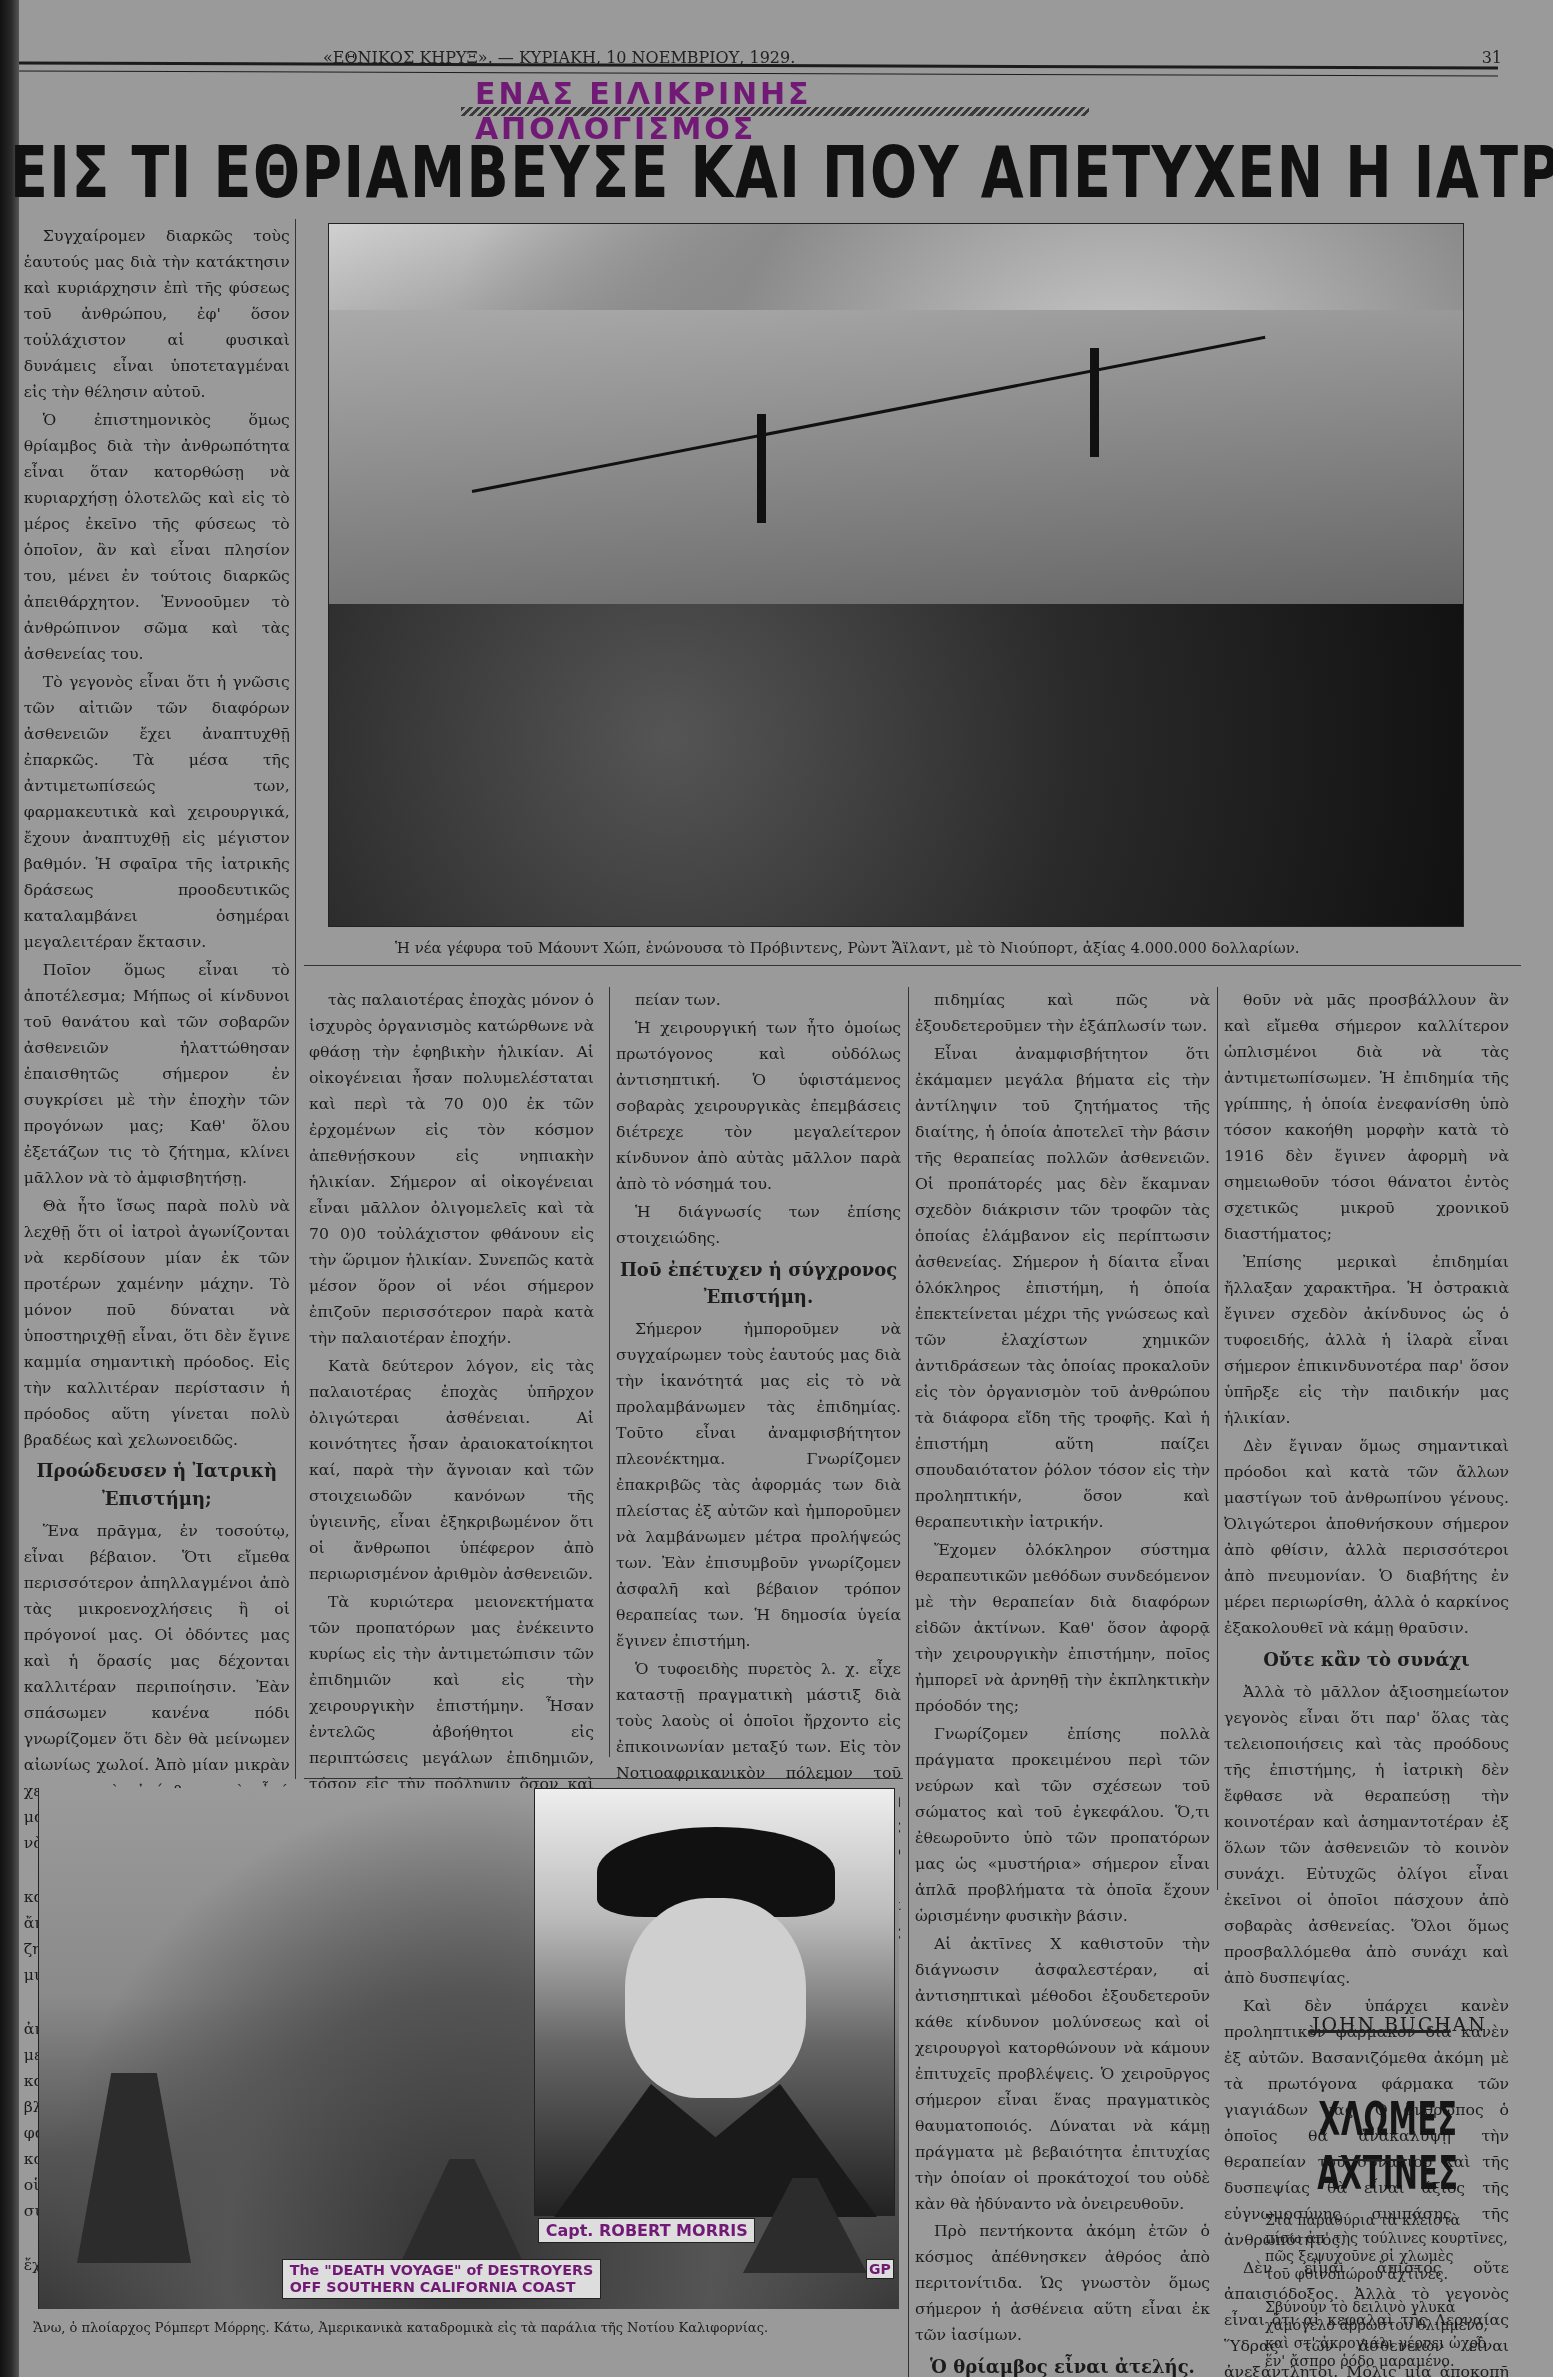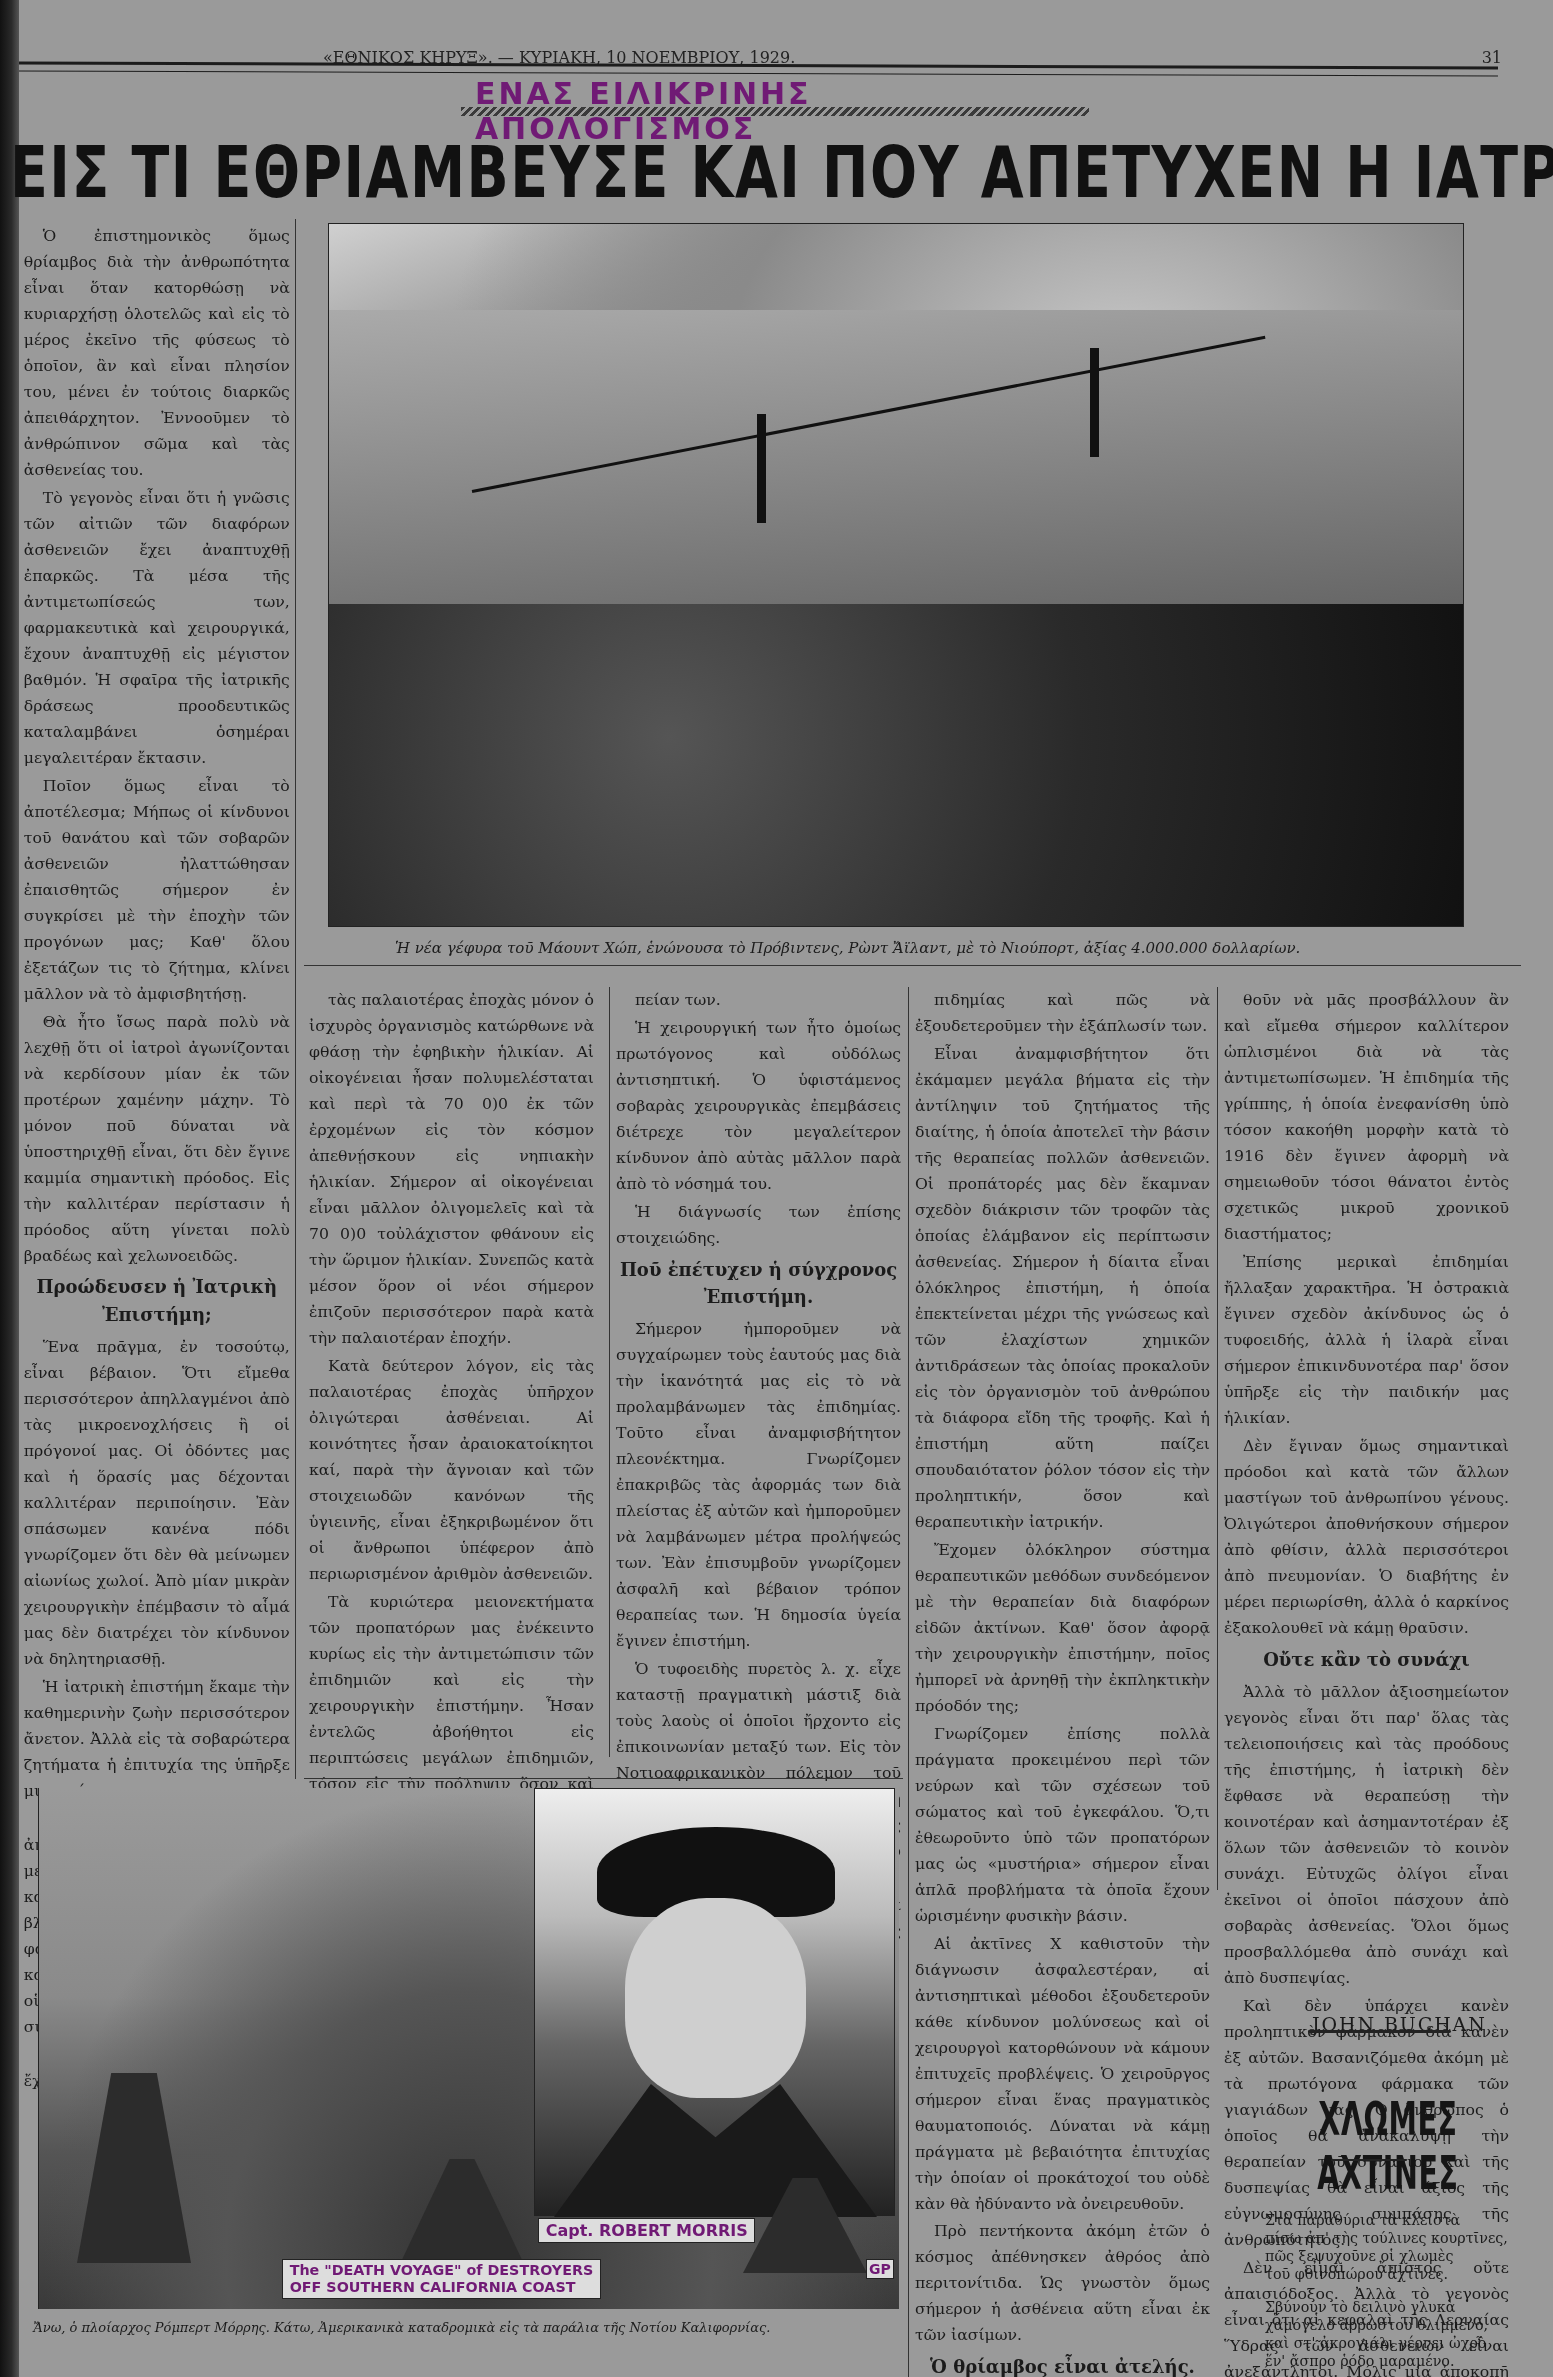"Συγχαίρομεν διαρκῶς τοὺς ἑαυτούς μας" p { html: none -> <p>Συγχαίρομεν διαρκῶς τοὺς ἑαυτούς μας διὰ τὴν κατάκτησιν καὶ κυριάρχησιν ἐπὶ τῆς φύσεως τοῦ ἀνθρώπου, ἐφ' ὅσον τοὐλάχιστον αἱ φυσικαὶ δυνάμεις εἶναι ὑποτεταγμέναι εἰς τὴν θέλησιν αὐτοῦ.</p> }
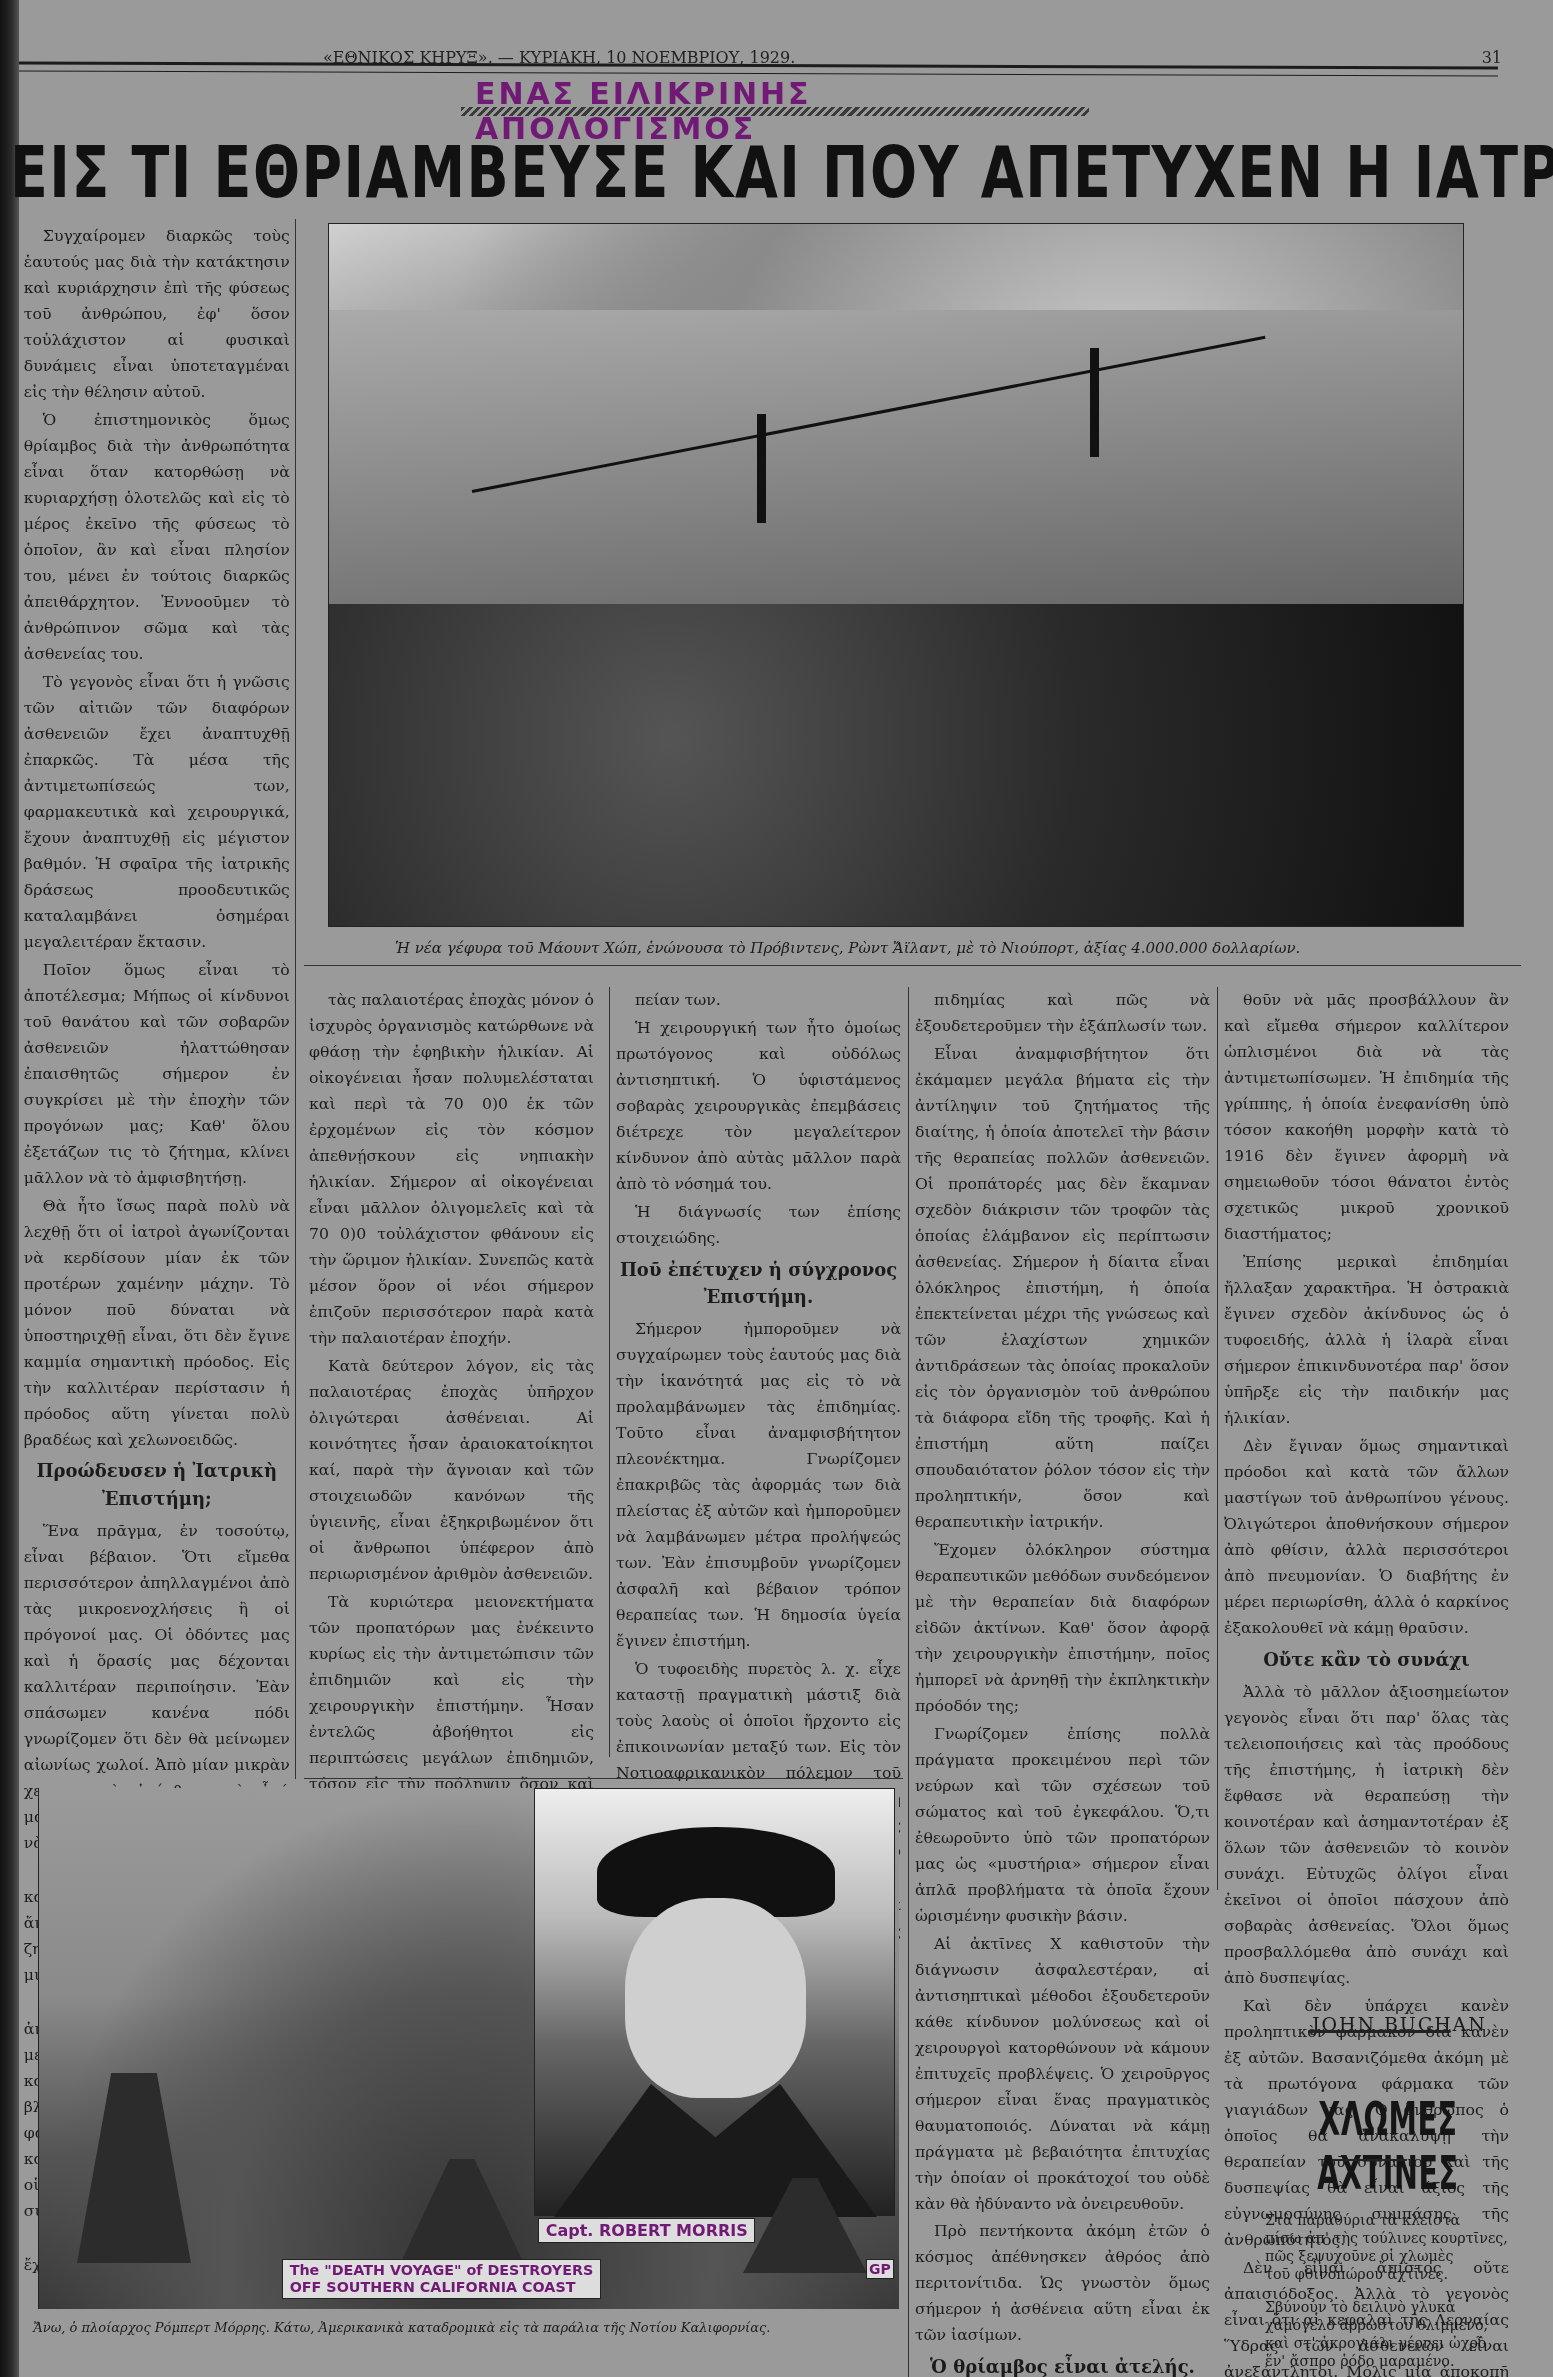"Ἡ νέα γέφυρα τοῦ Μάουντ" .caption { font-style: italic -> none }
